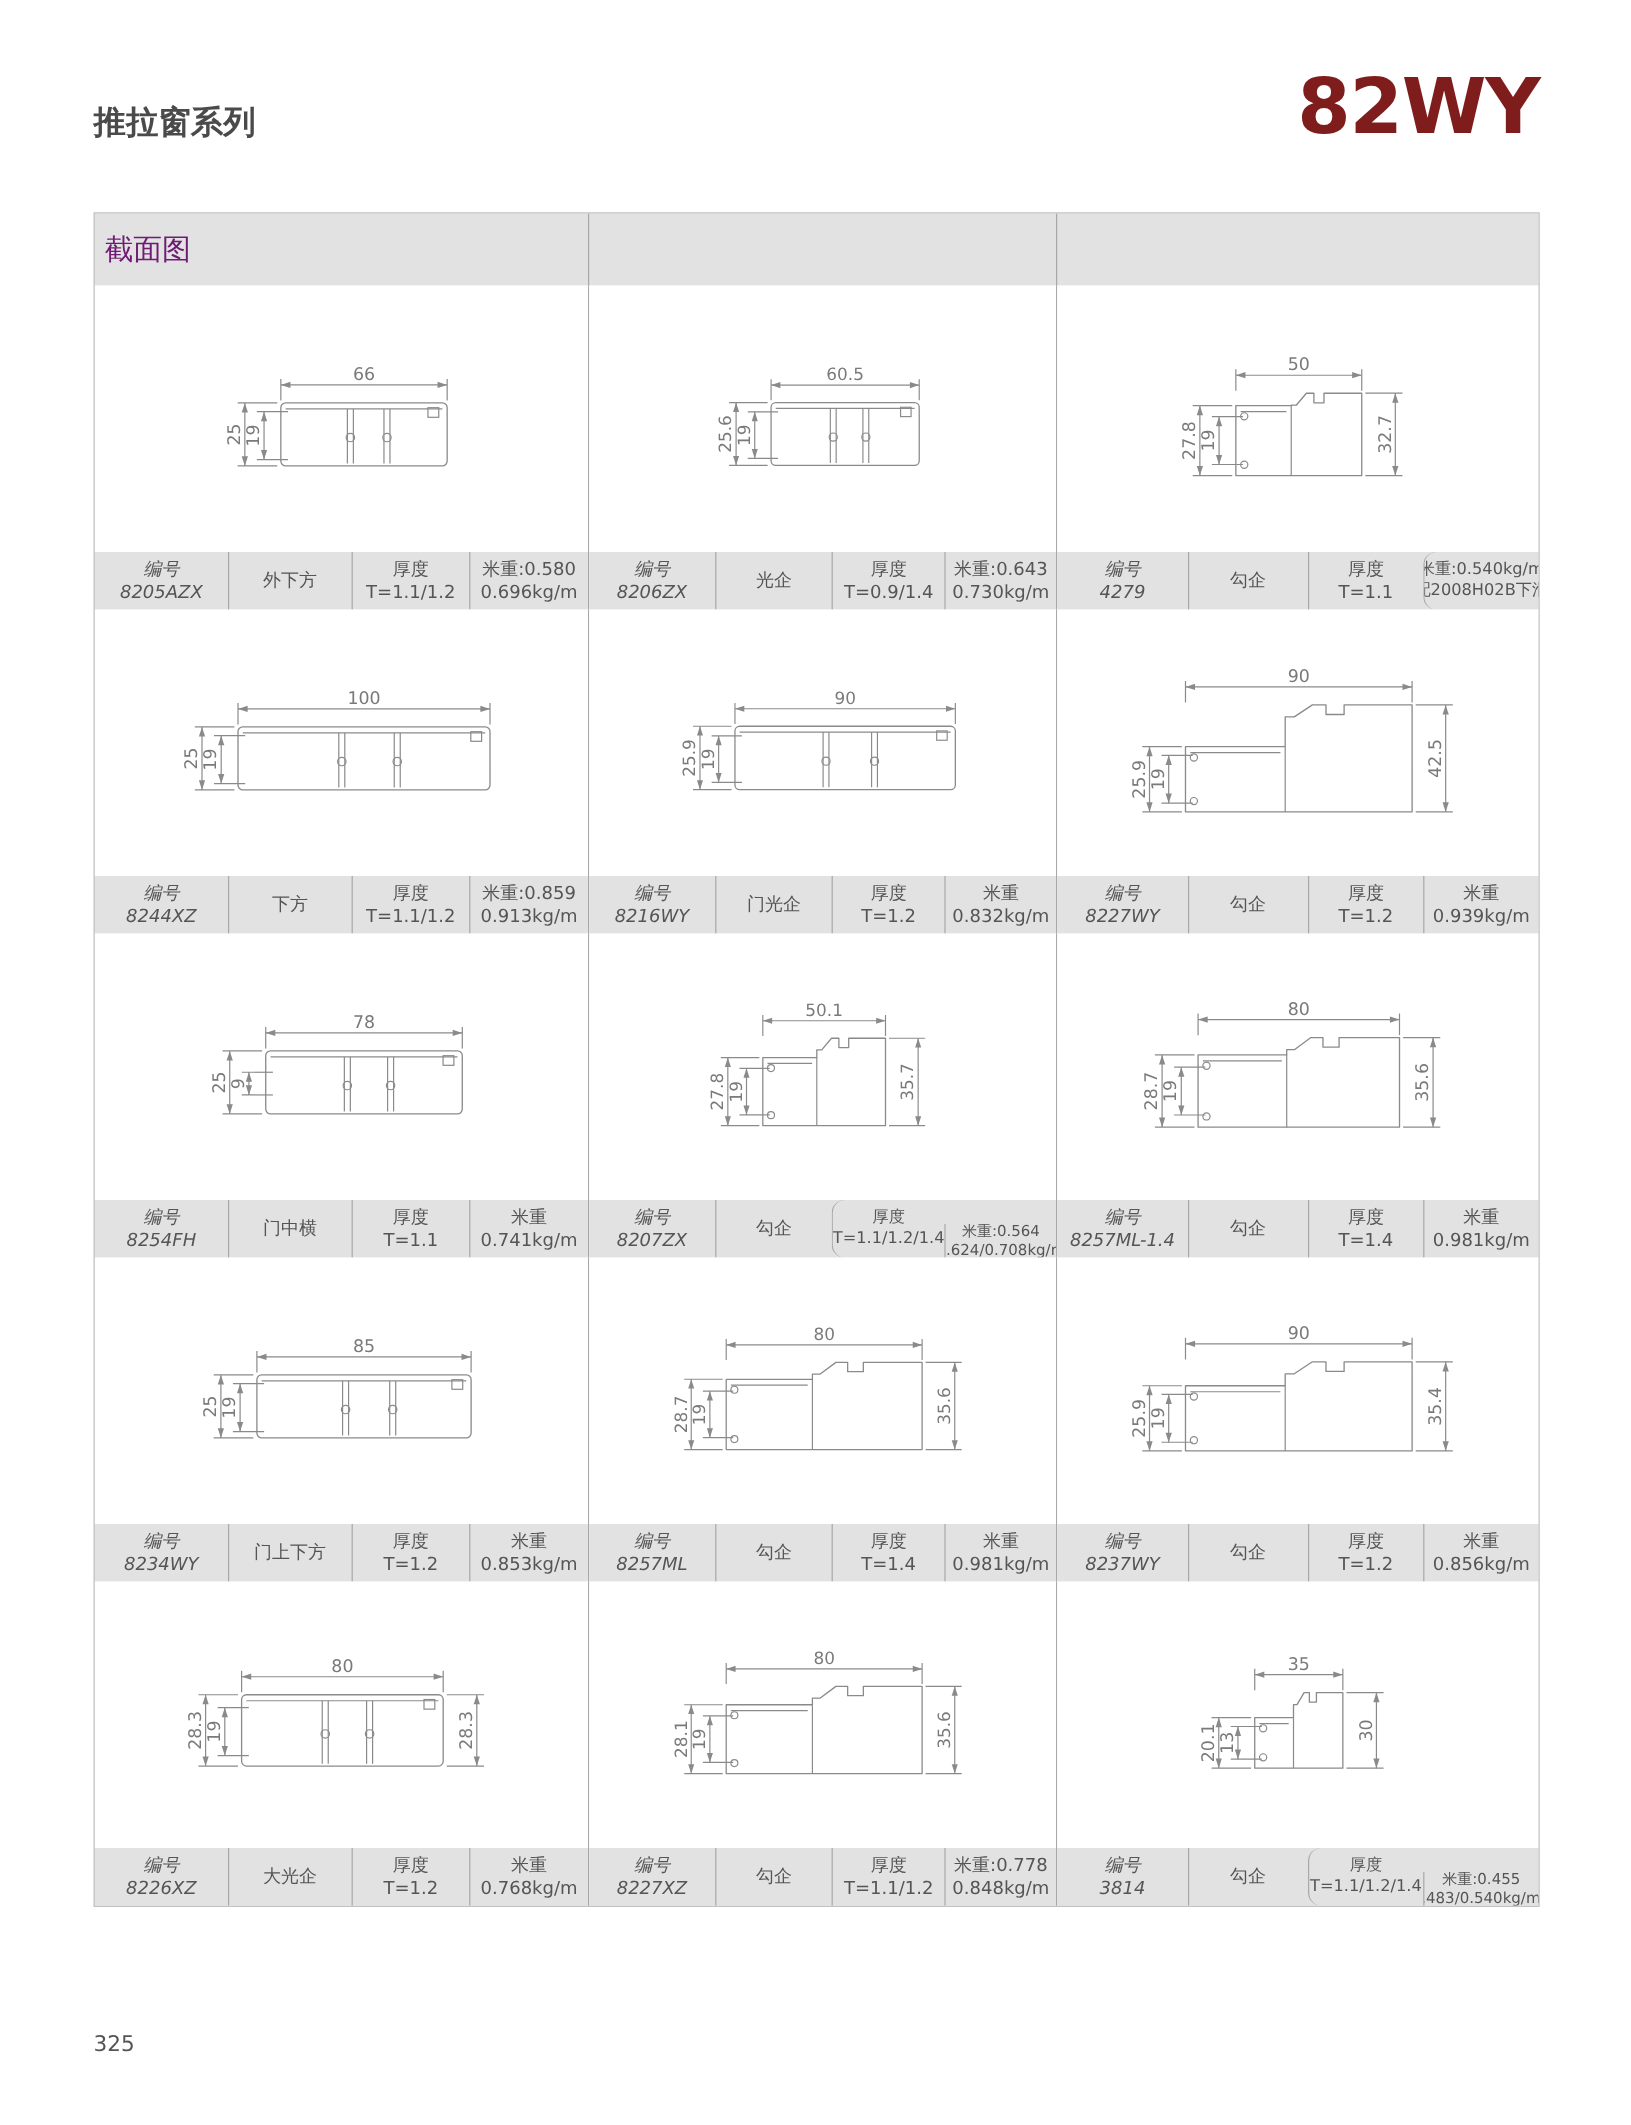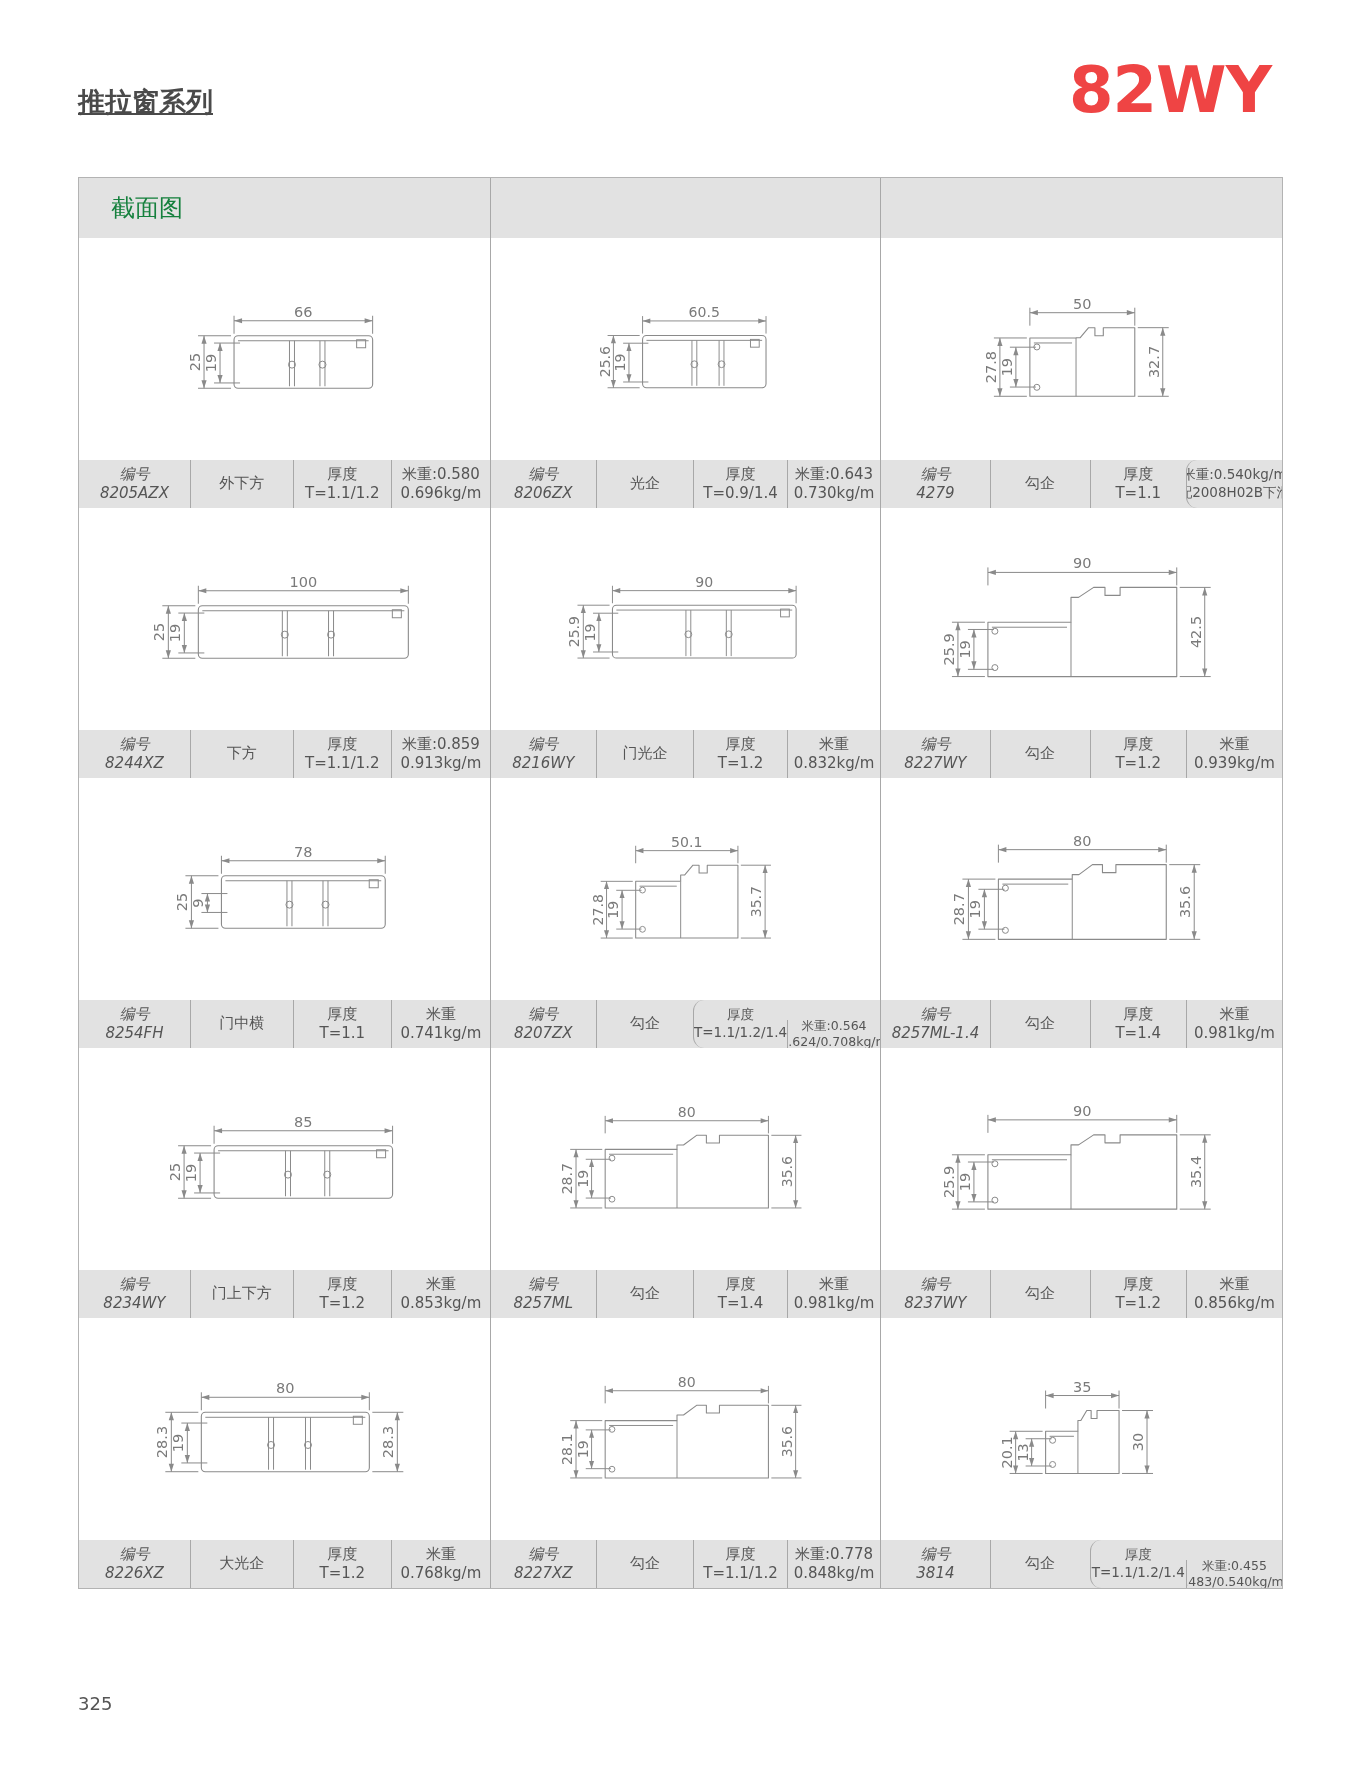"推拉窗系列" .series-title { text-decoration: underline -> none }
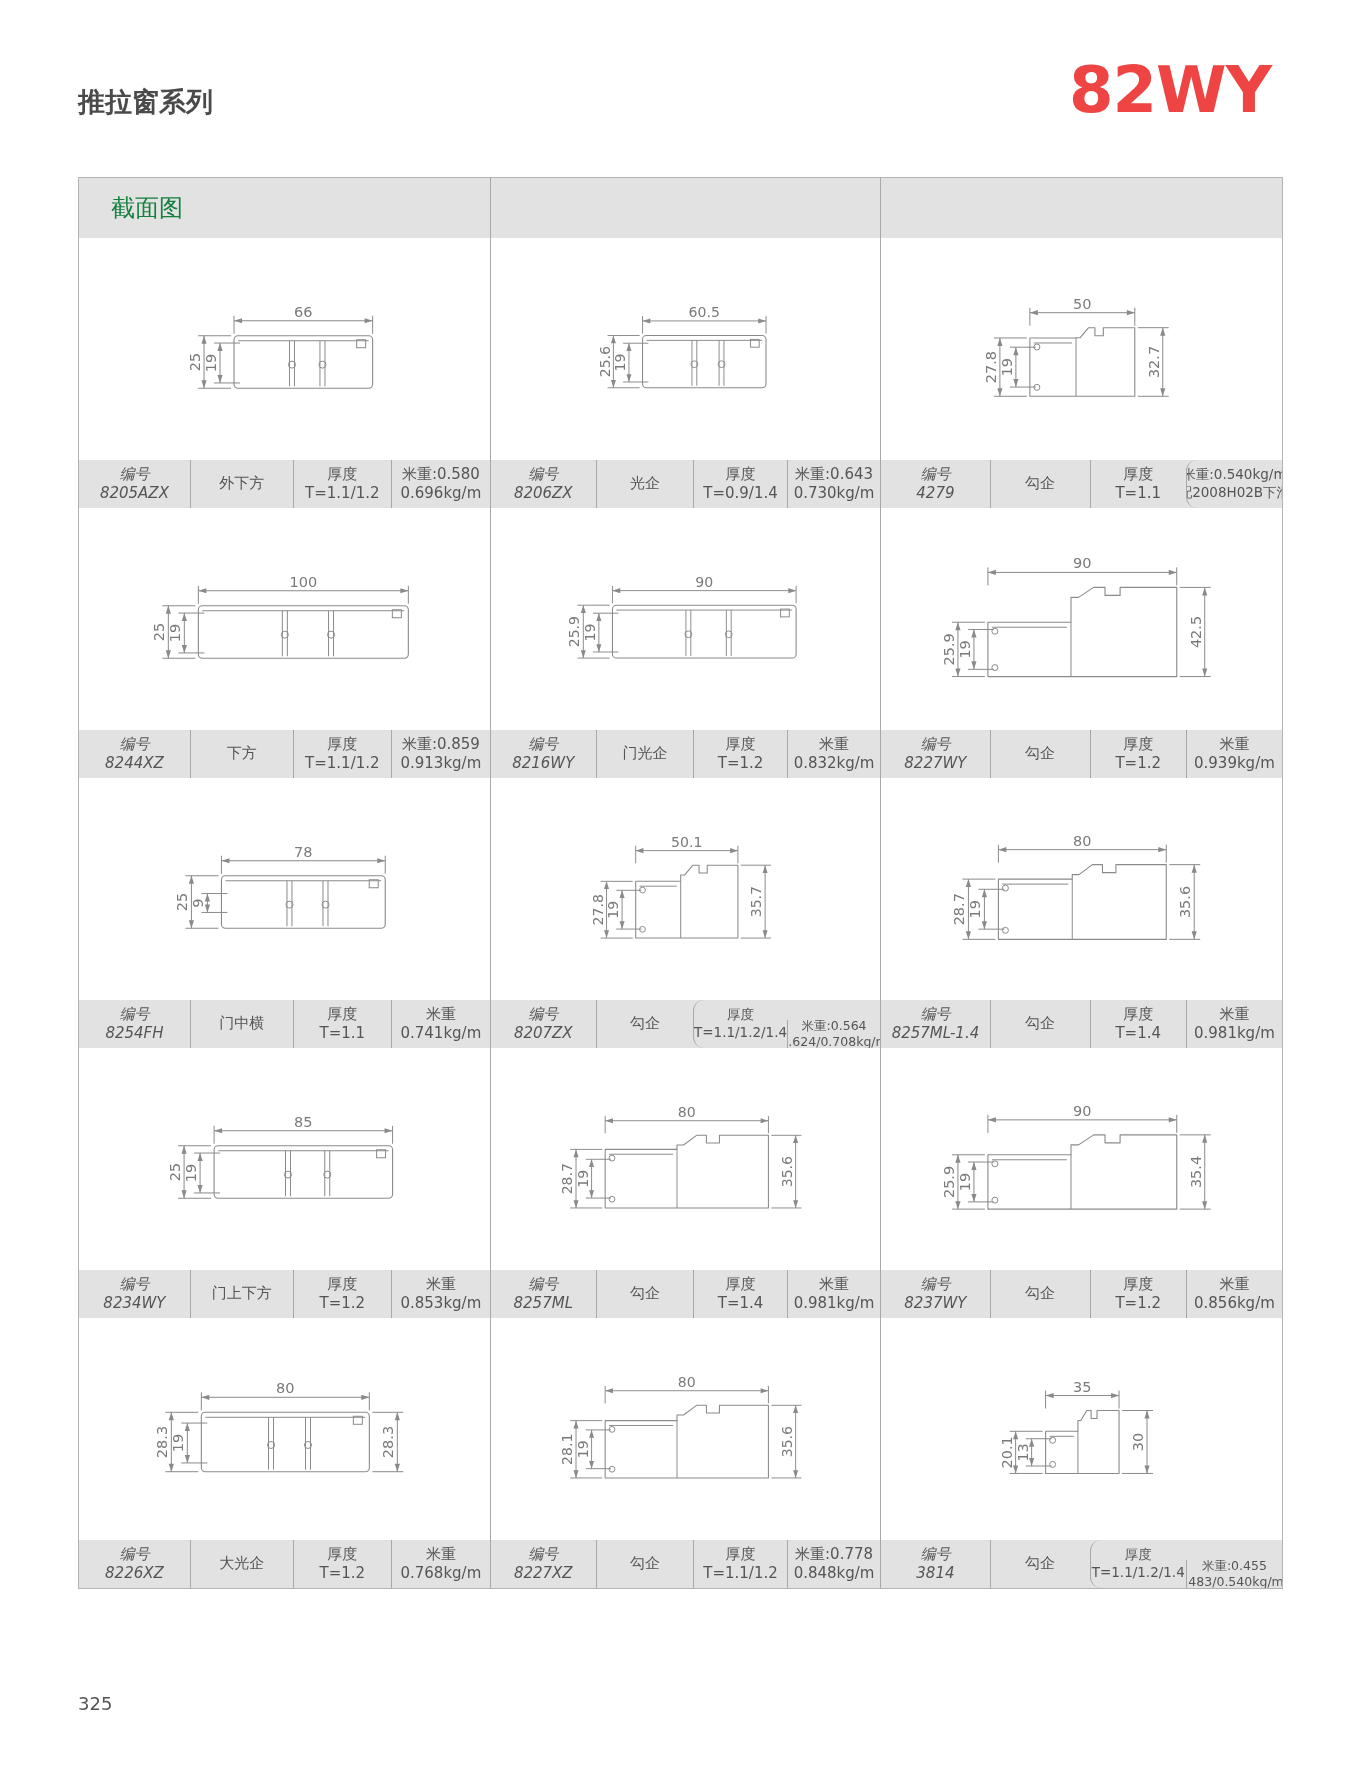"82WY" .model-code { color: #ef4444 -> #7f1d1d; right: 88px -> 76px }
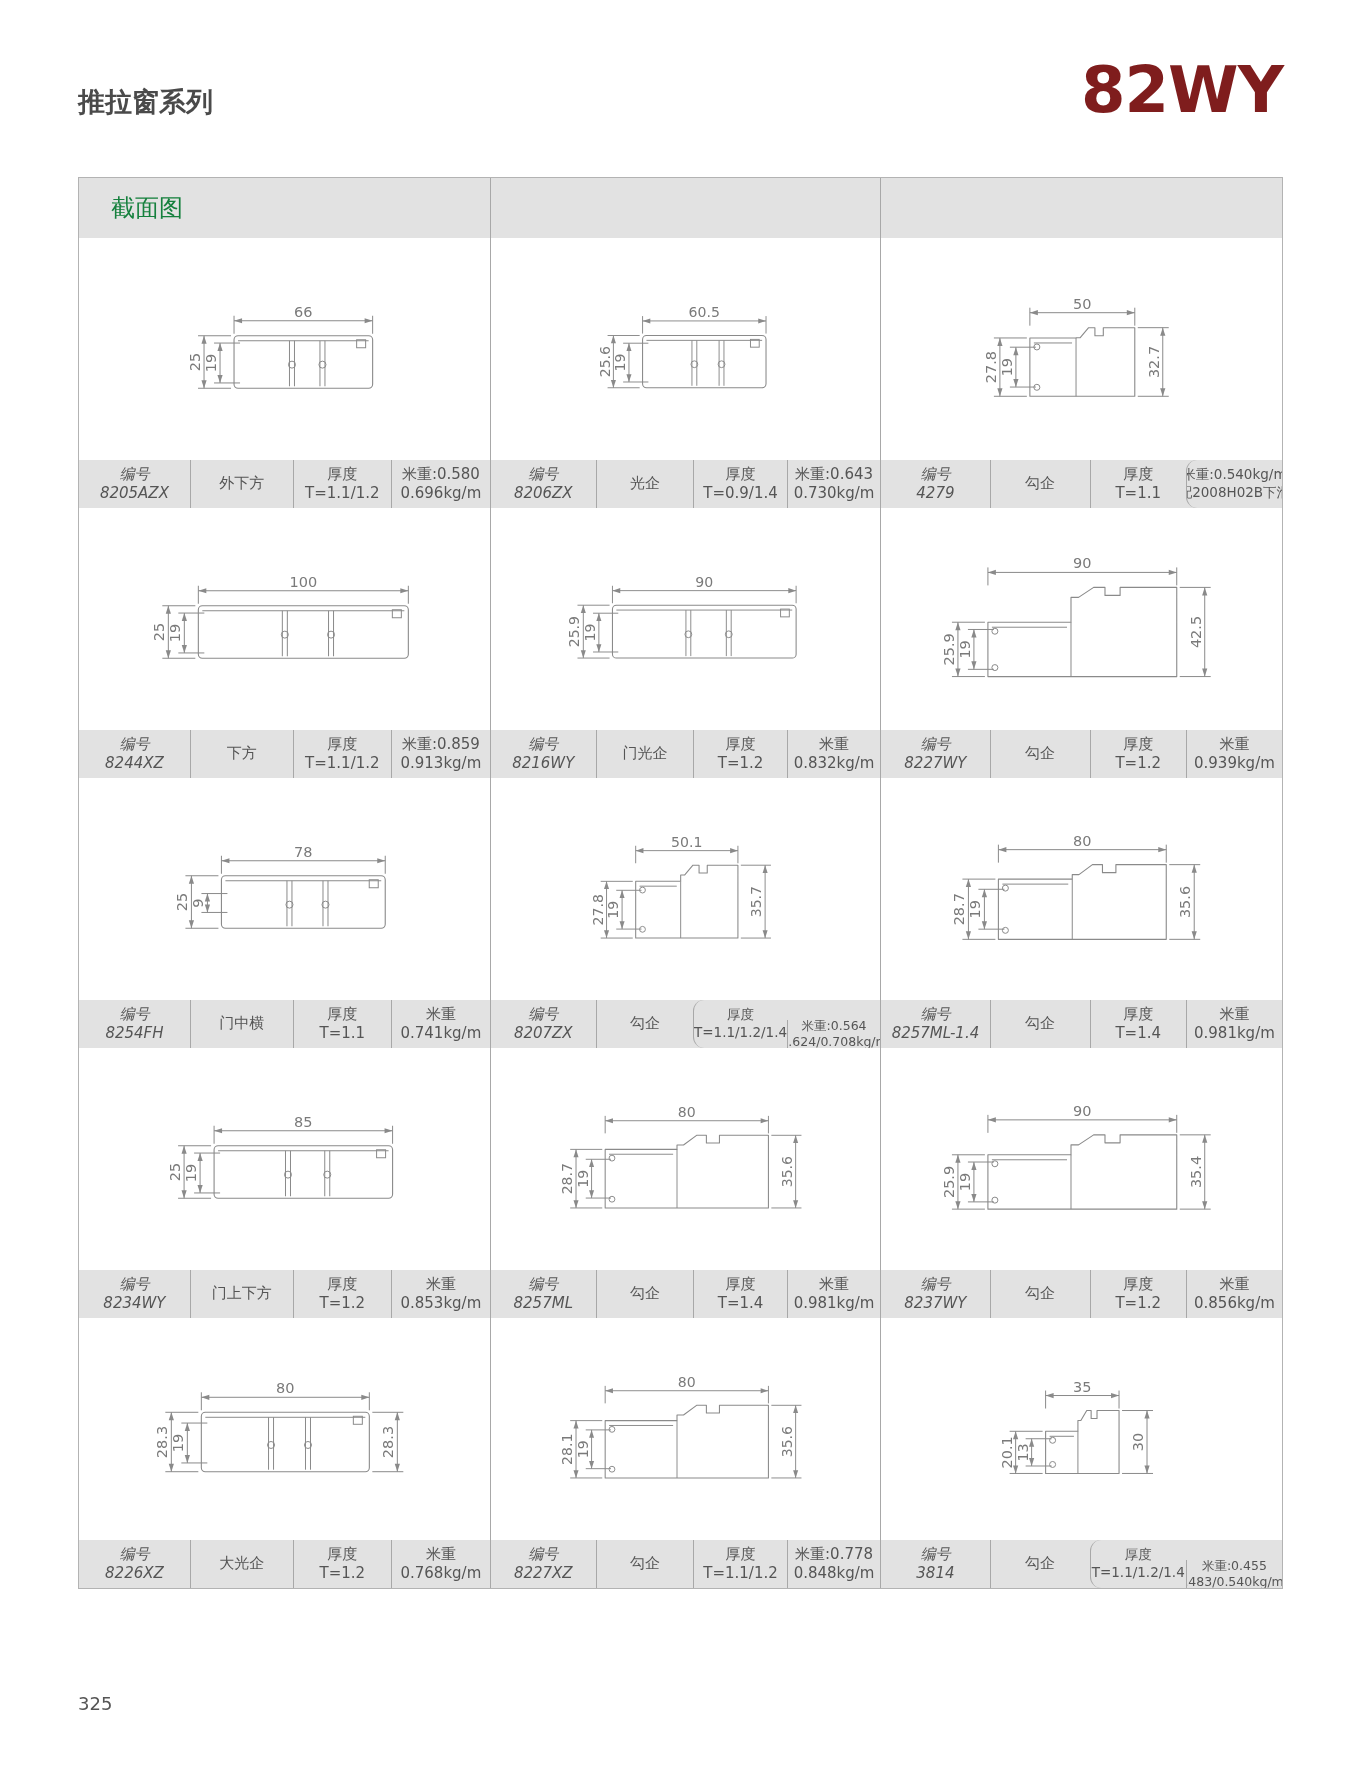"截面图" .hcell span { color: #15803d -> #701a75; padding-left: 32px -> 8px }
